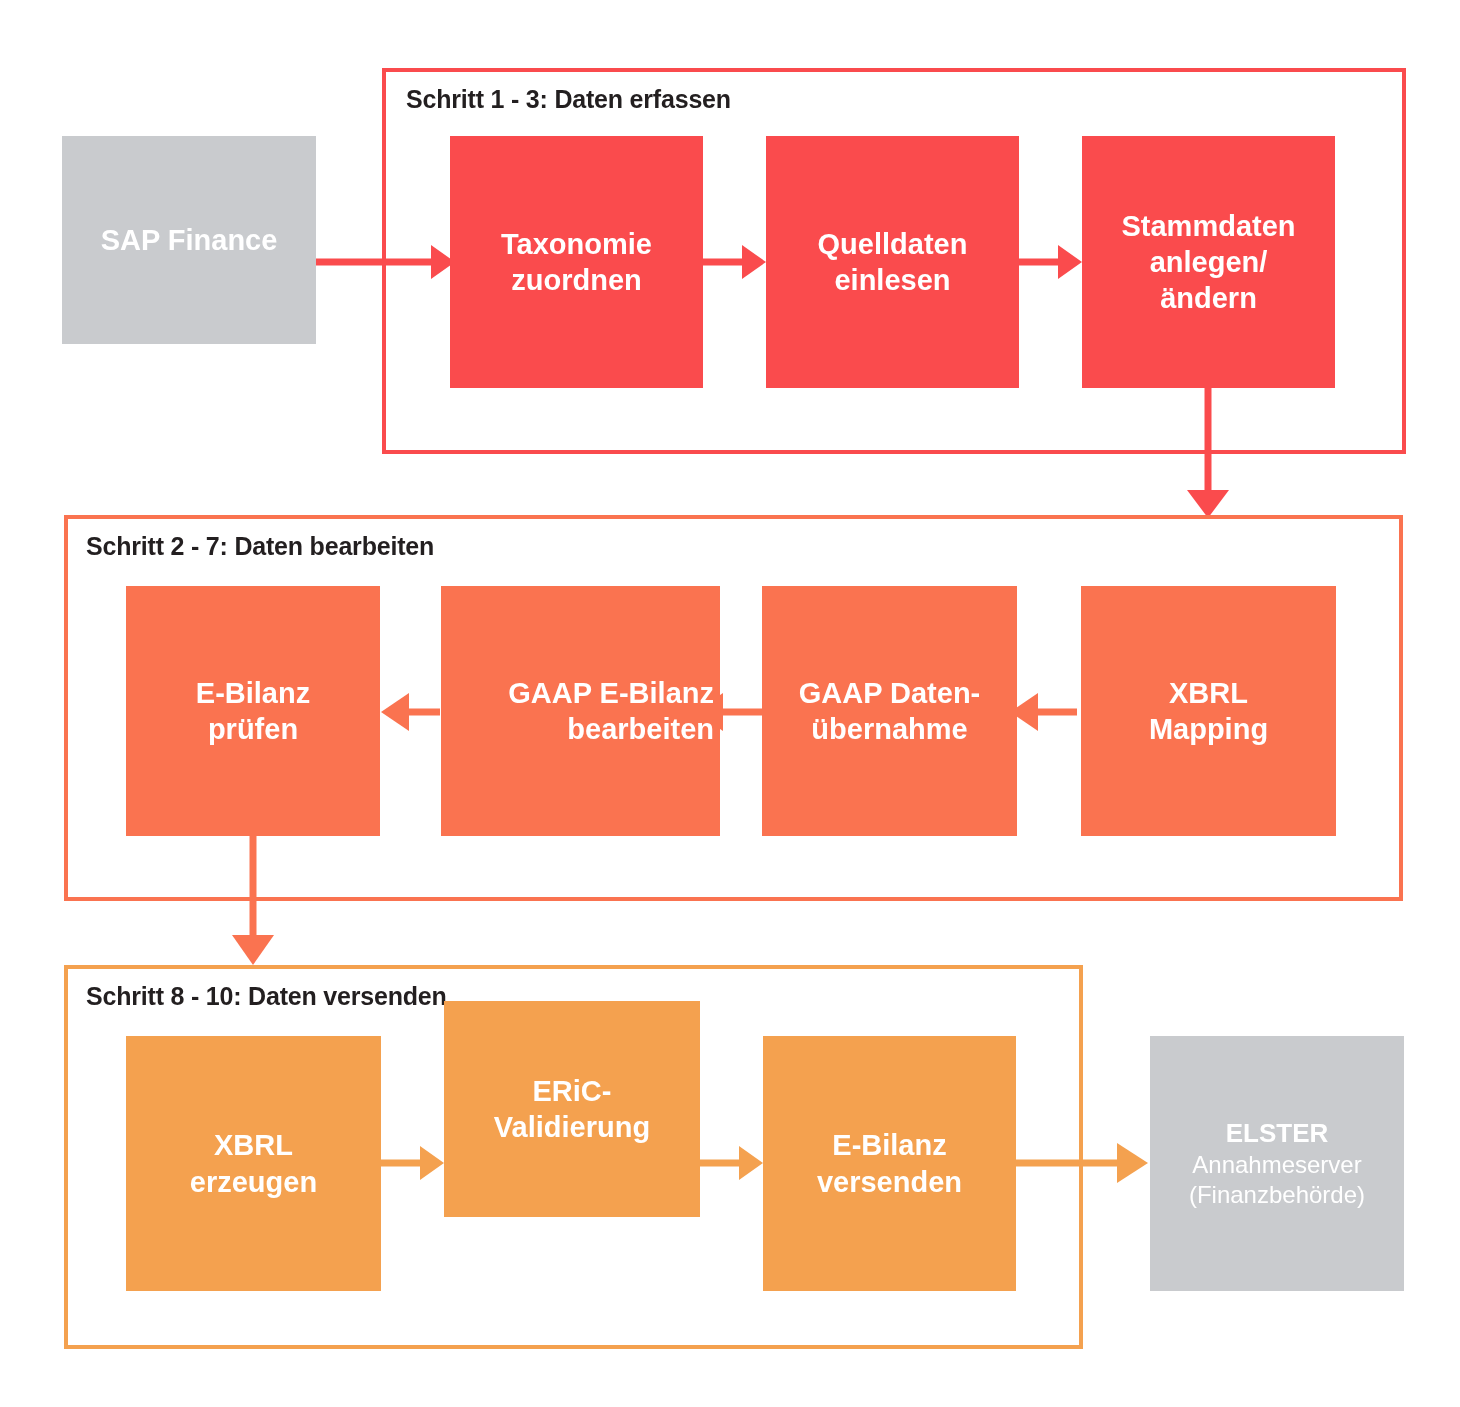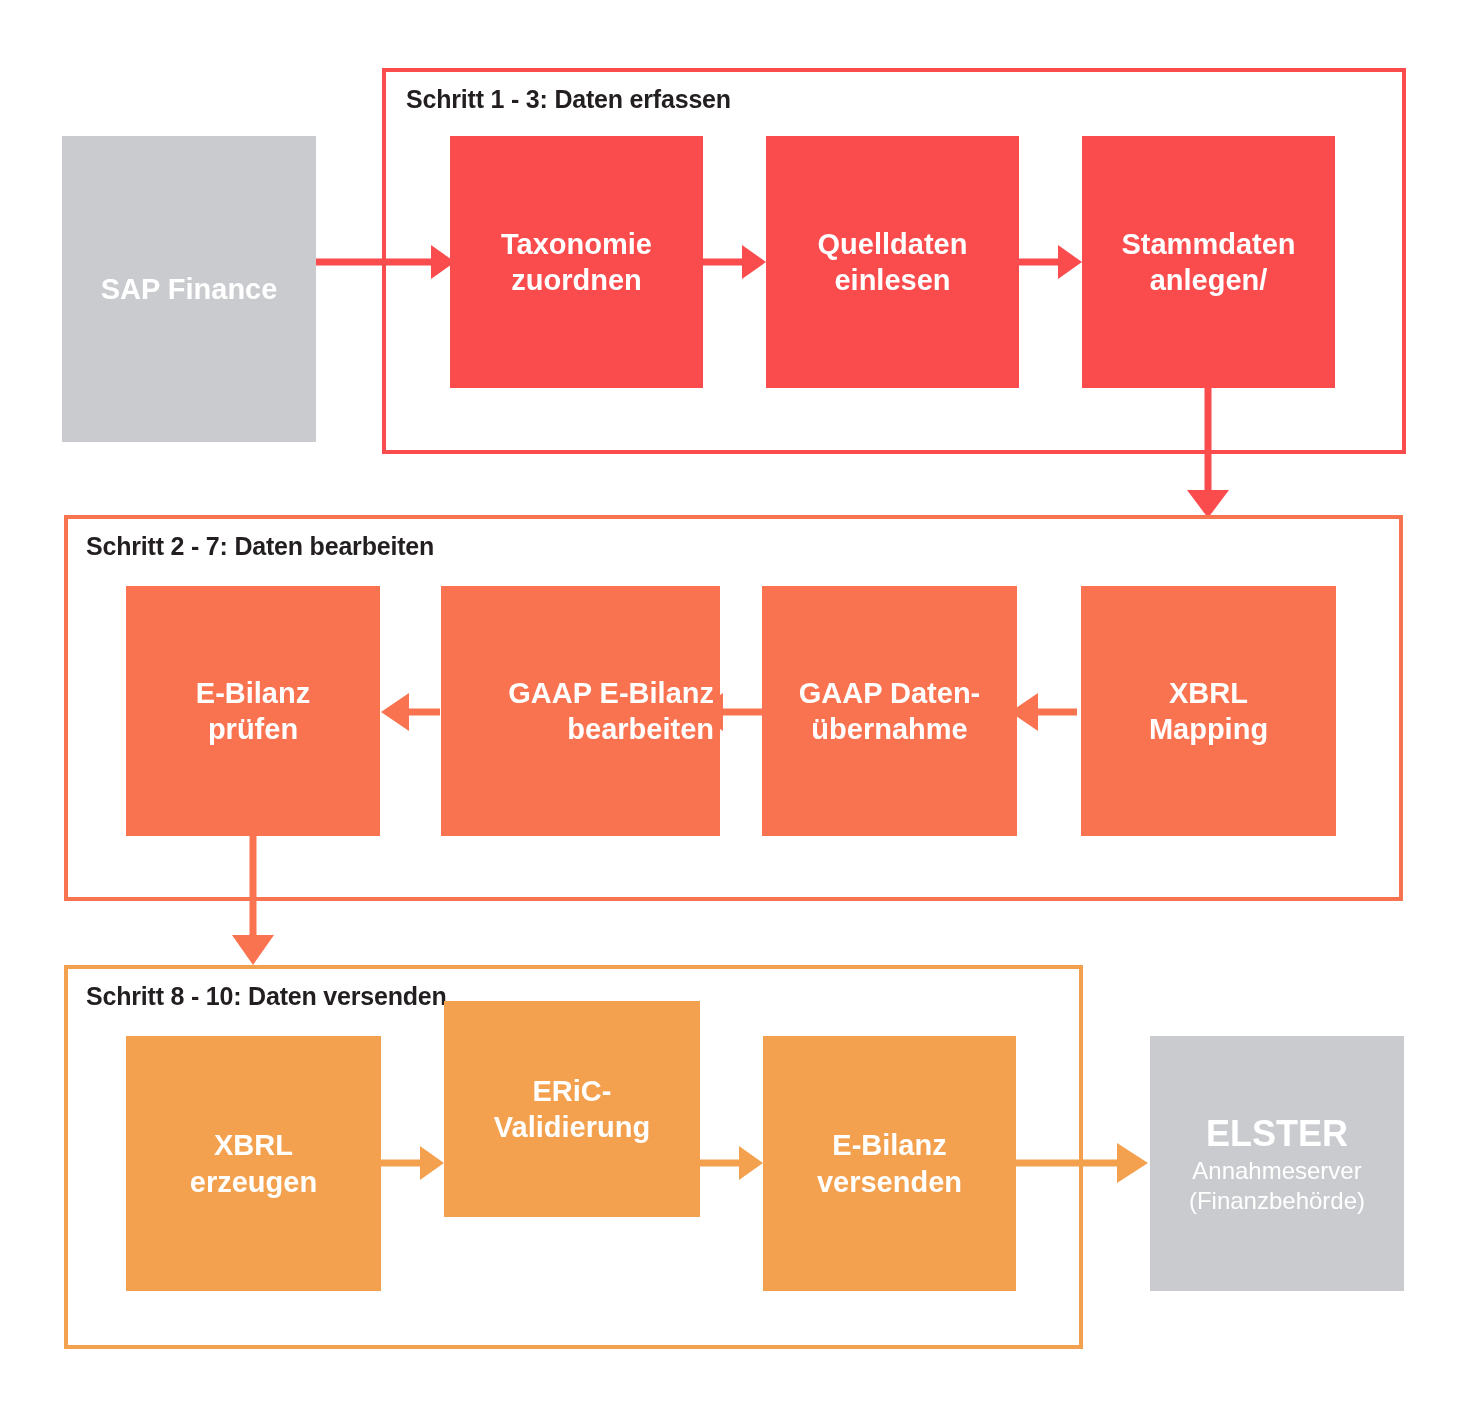"SAP Finance" div.node { height: 306px -> 208px }
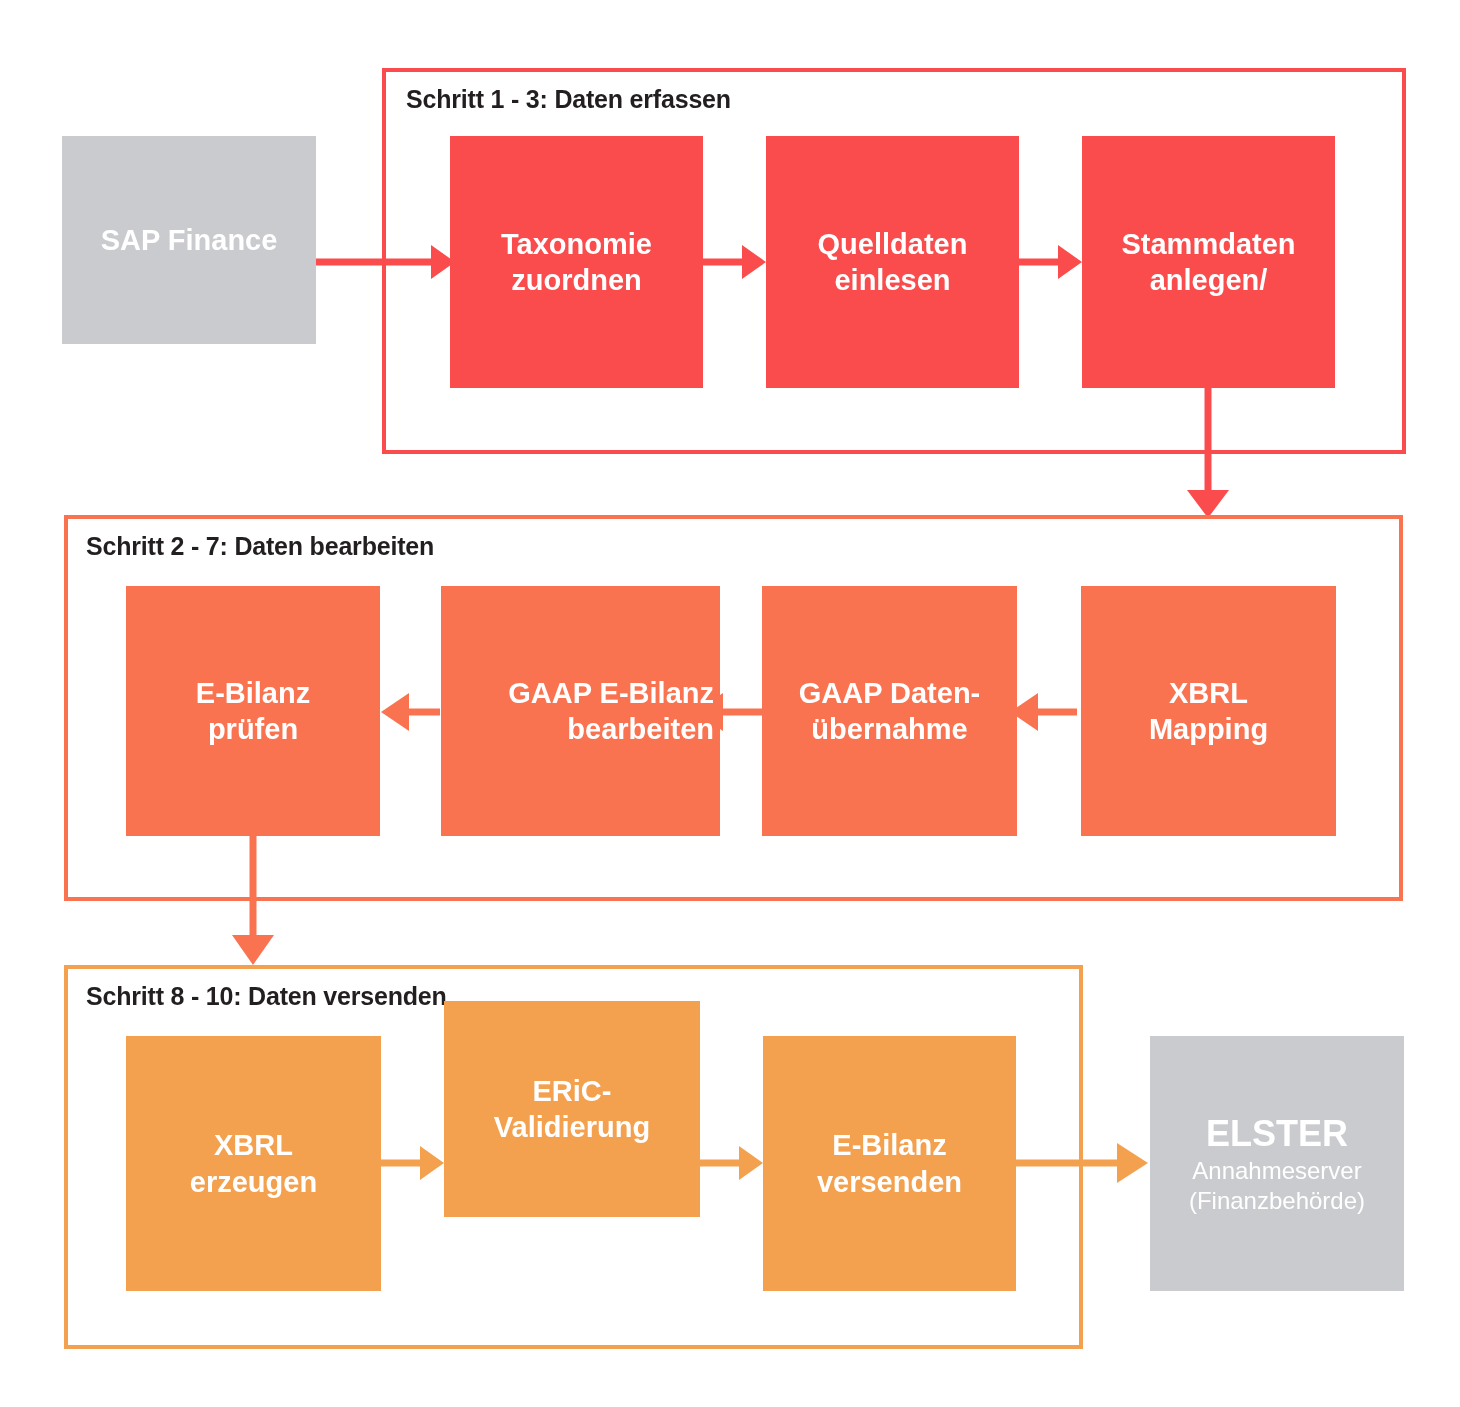"ändern" span.ln { html: none -> <span>ändern</span> }
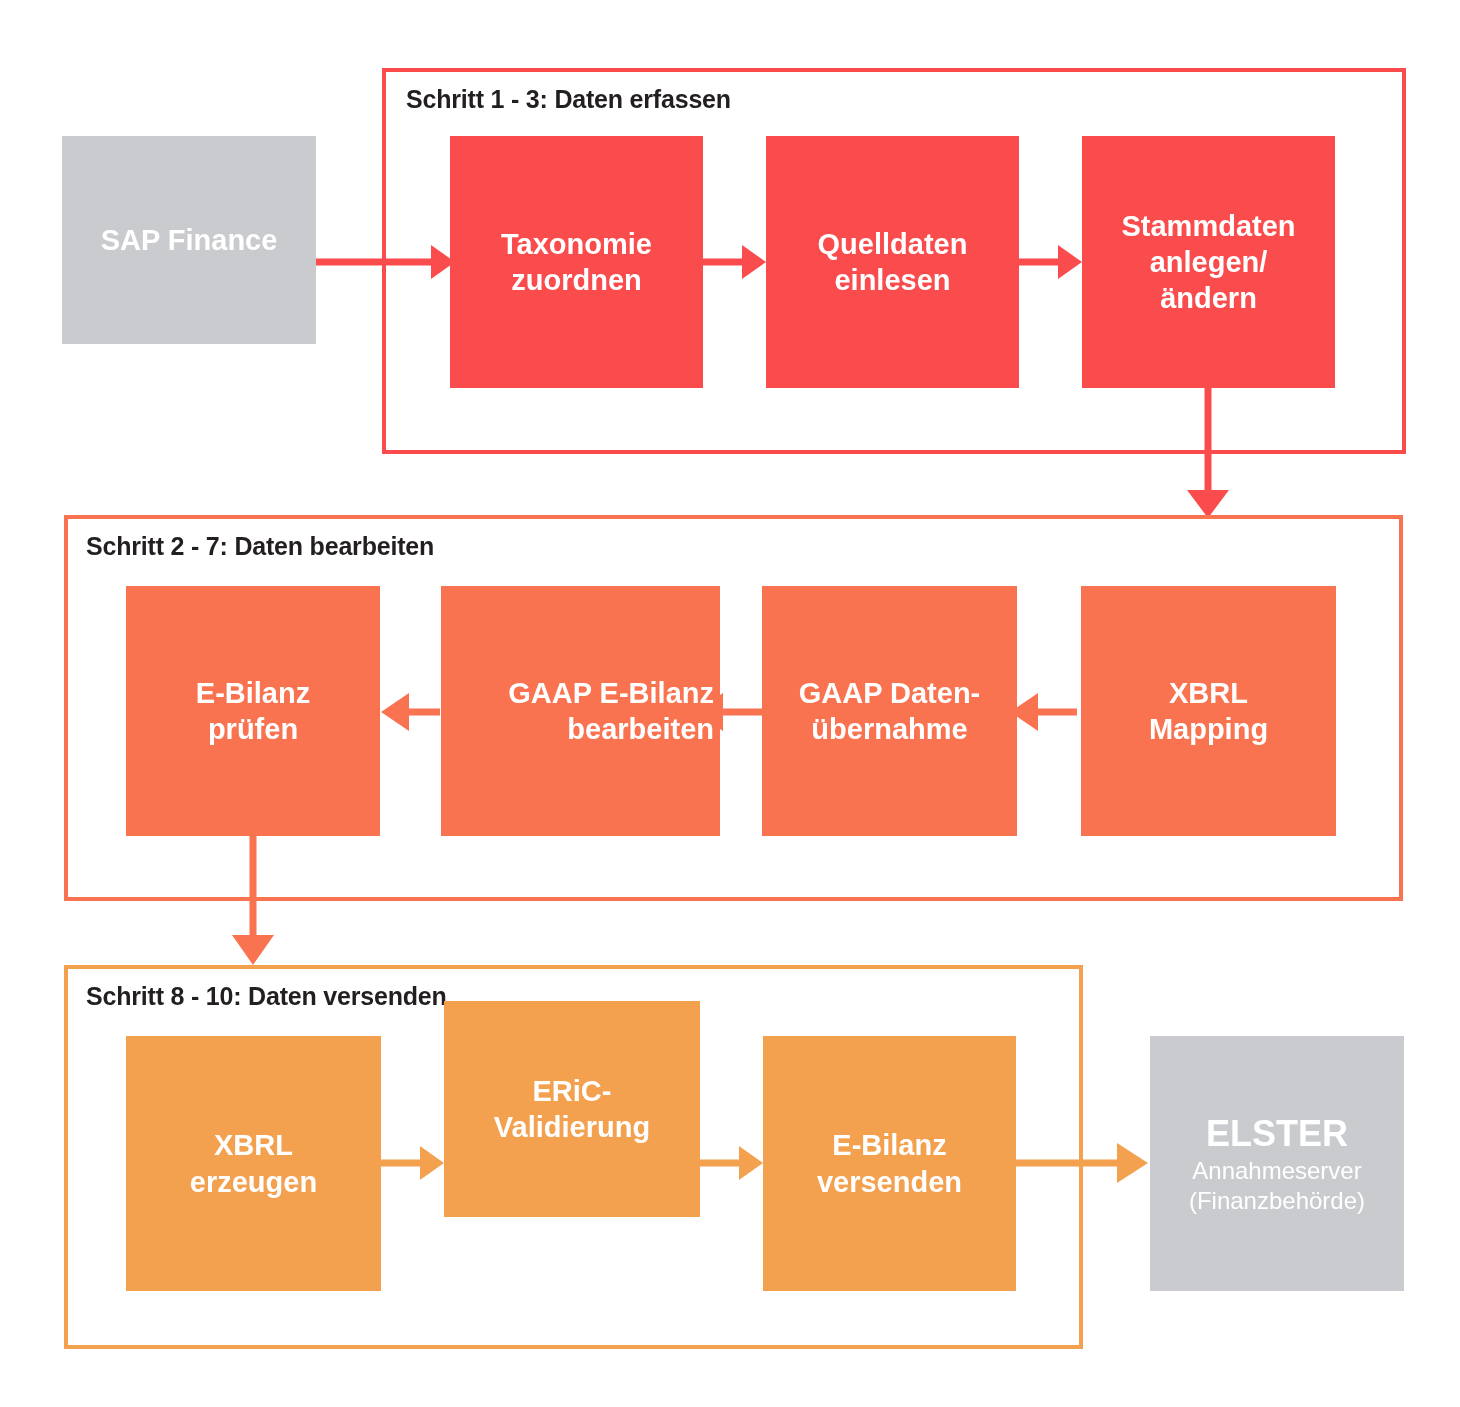"ELSTER" .node-elster .ln-main { font-size: 36px -> 26px }
